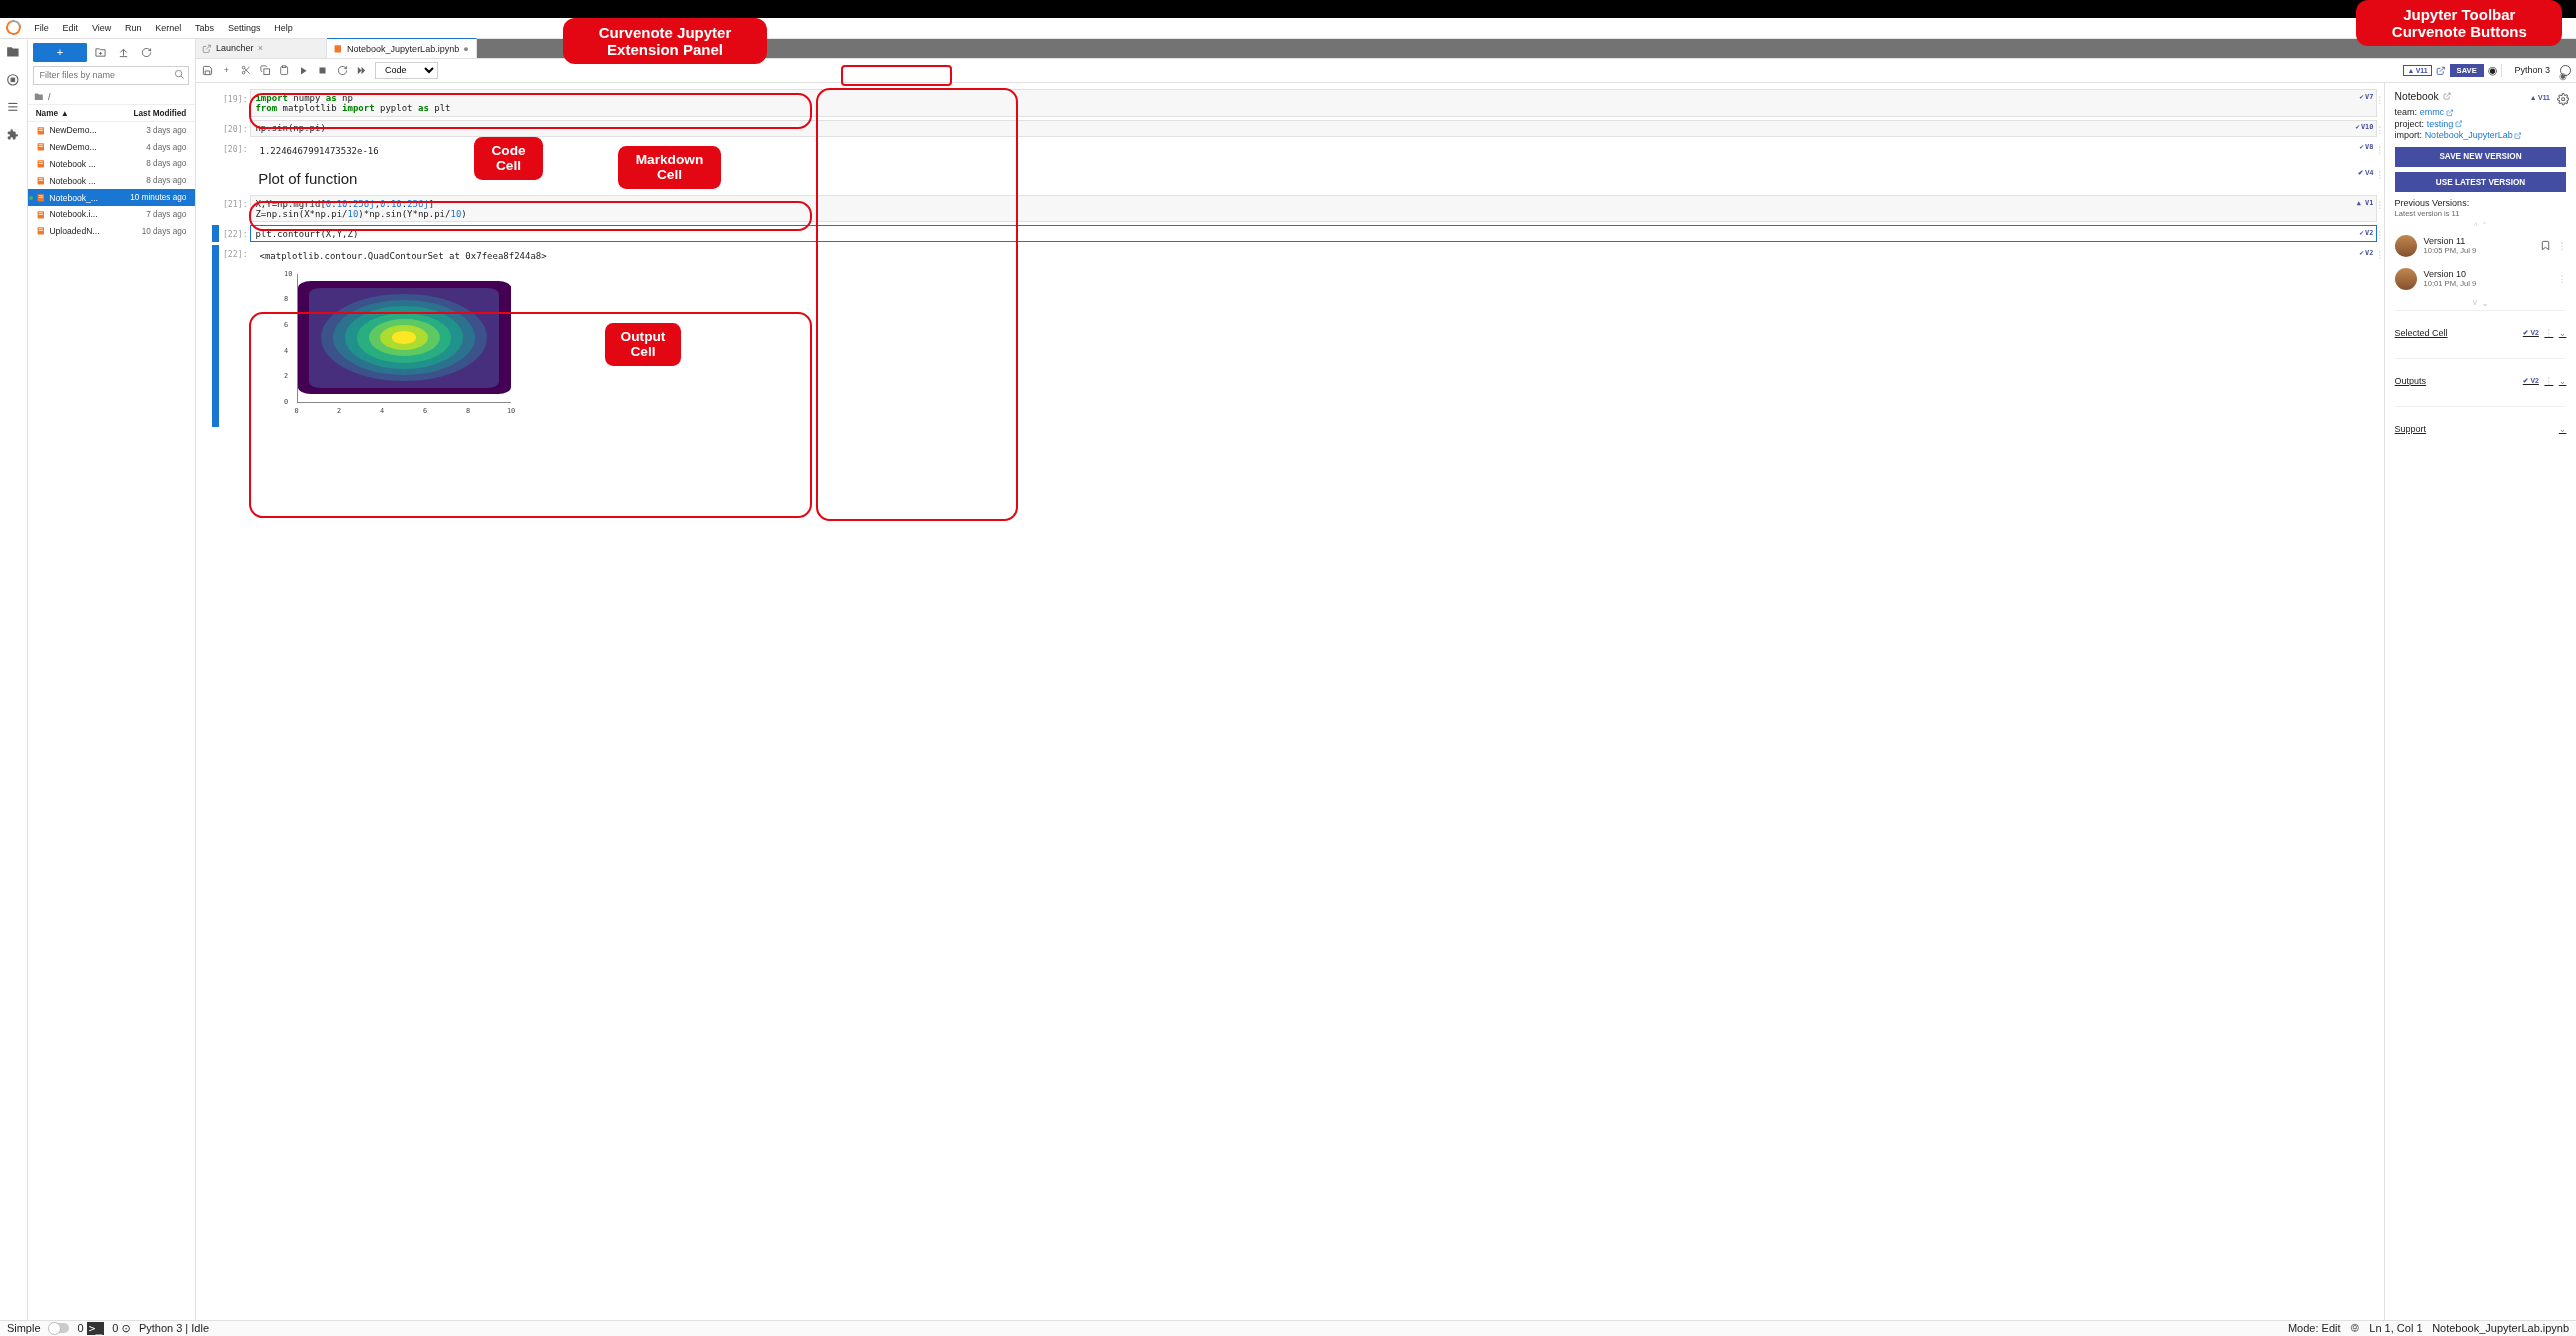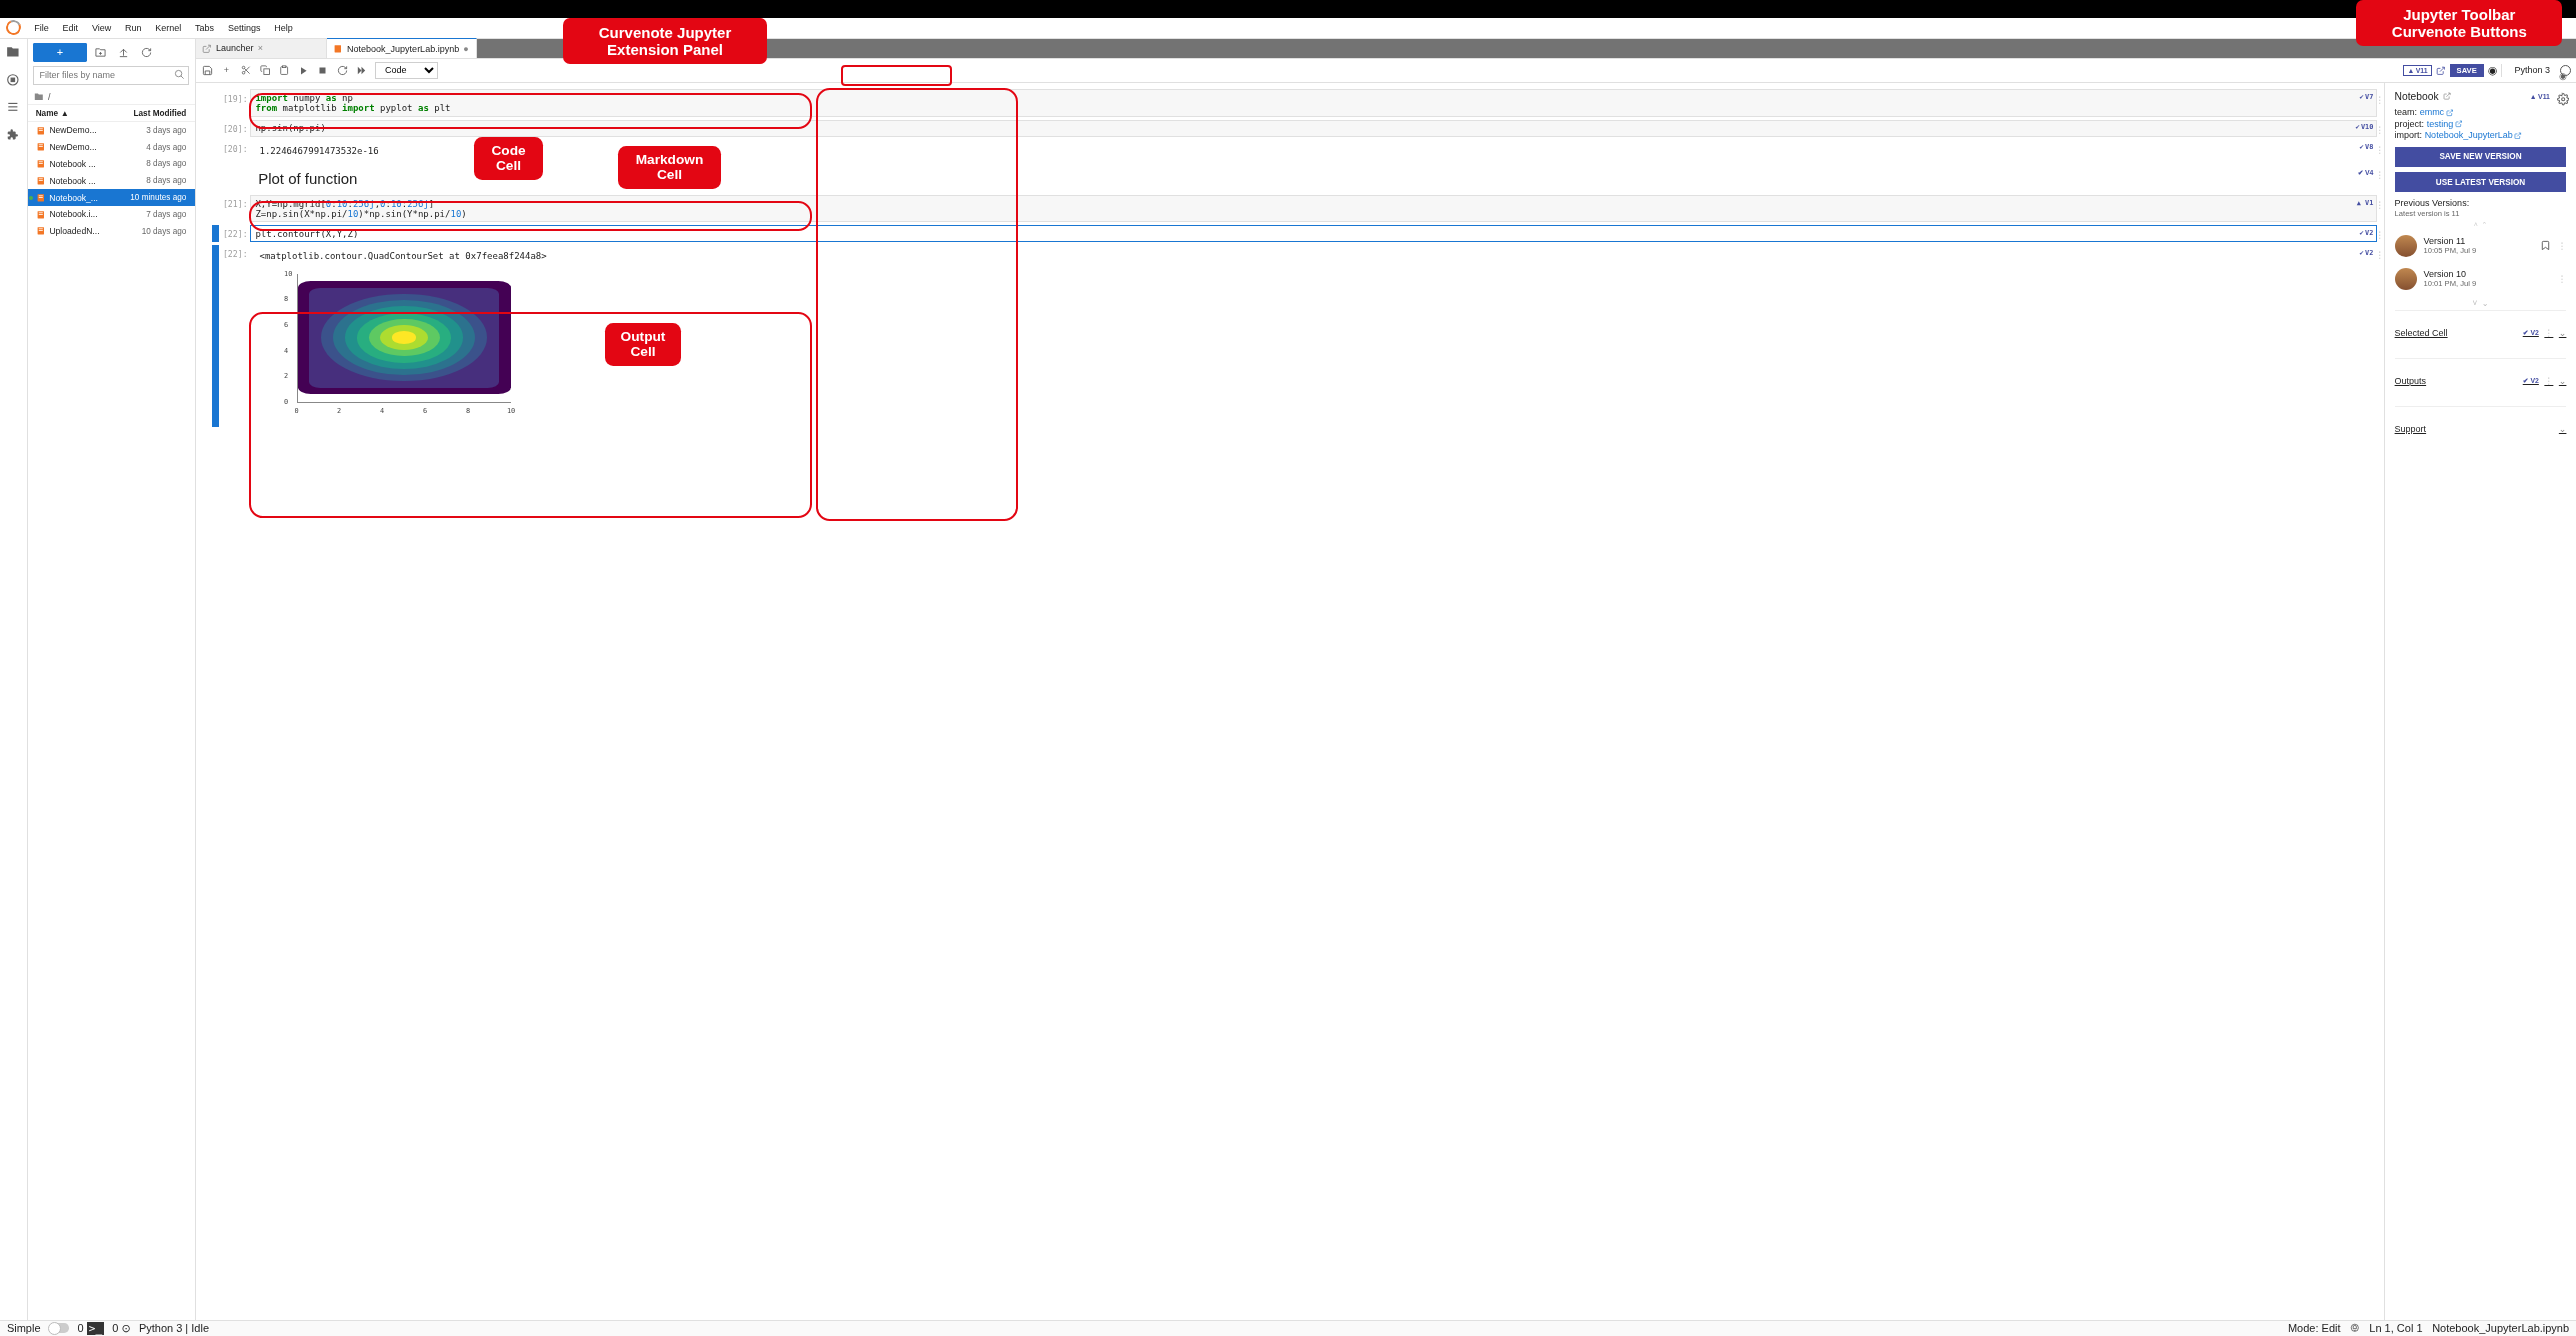"Jupyter Toolbar" .callout { border-radius: 7px -> 12px }
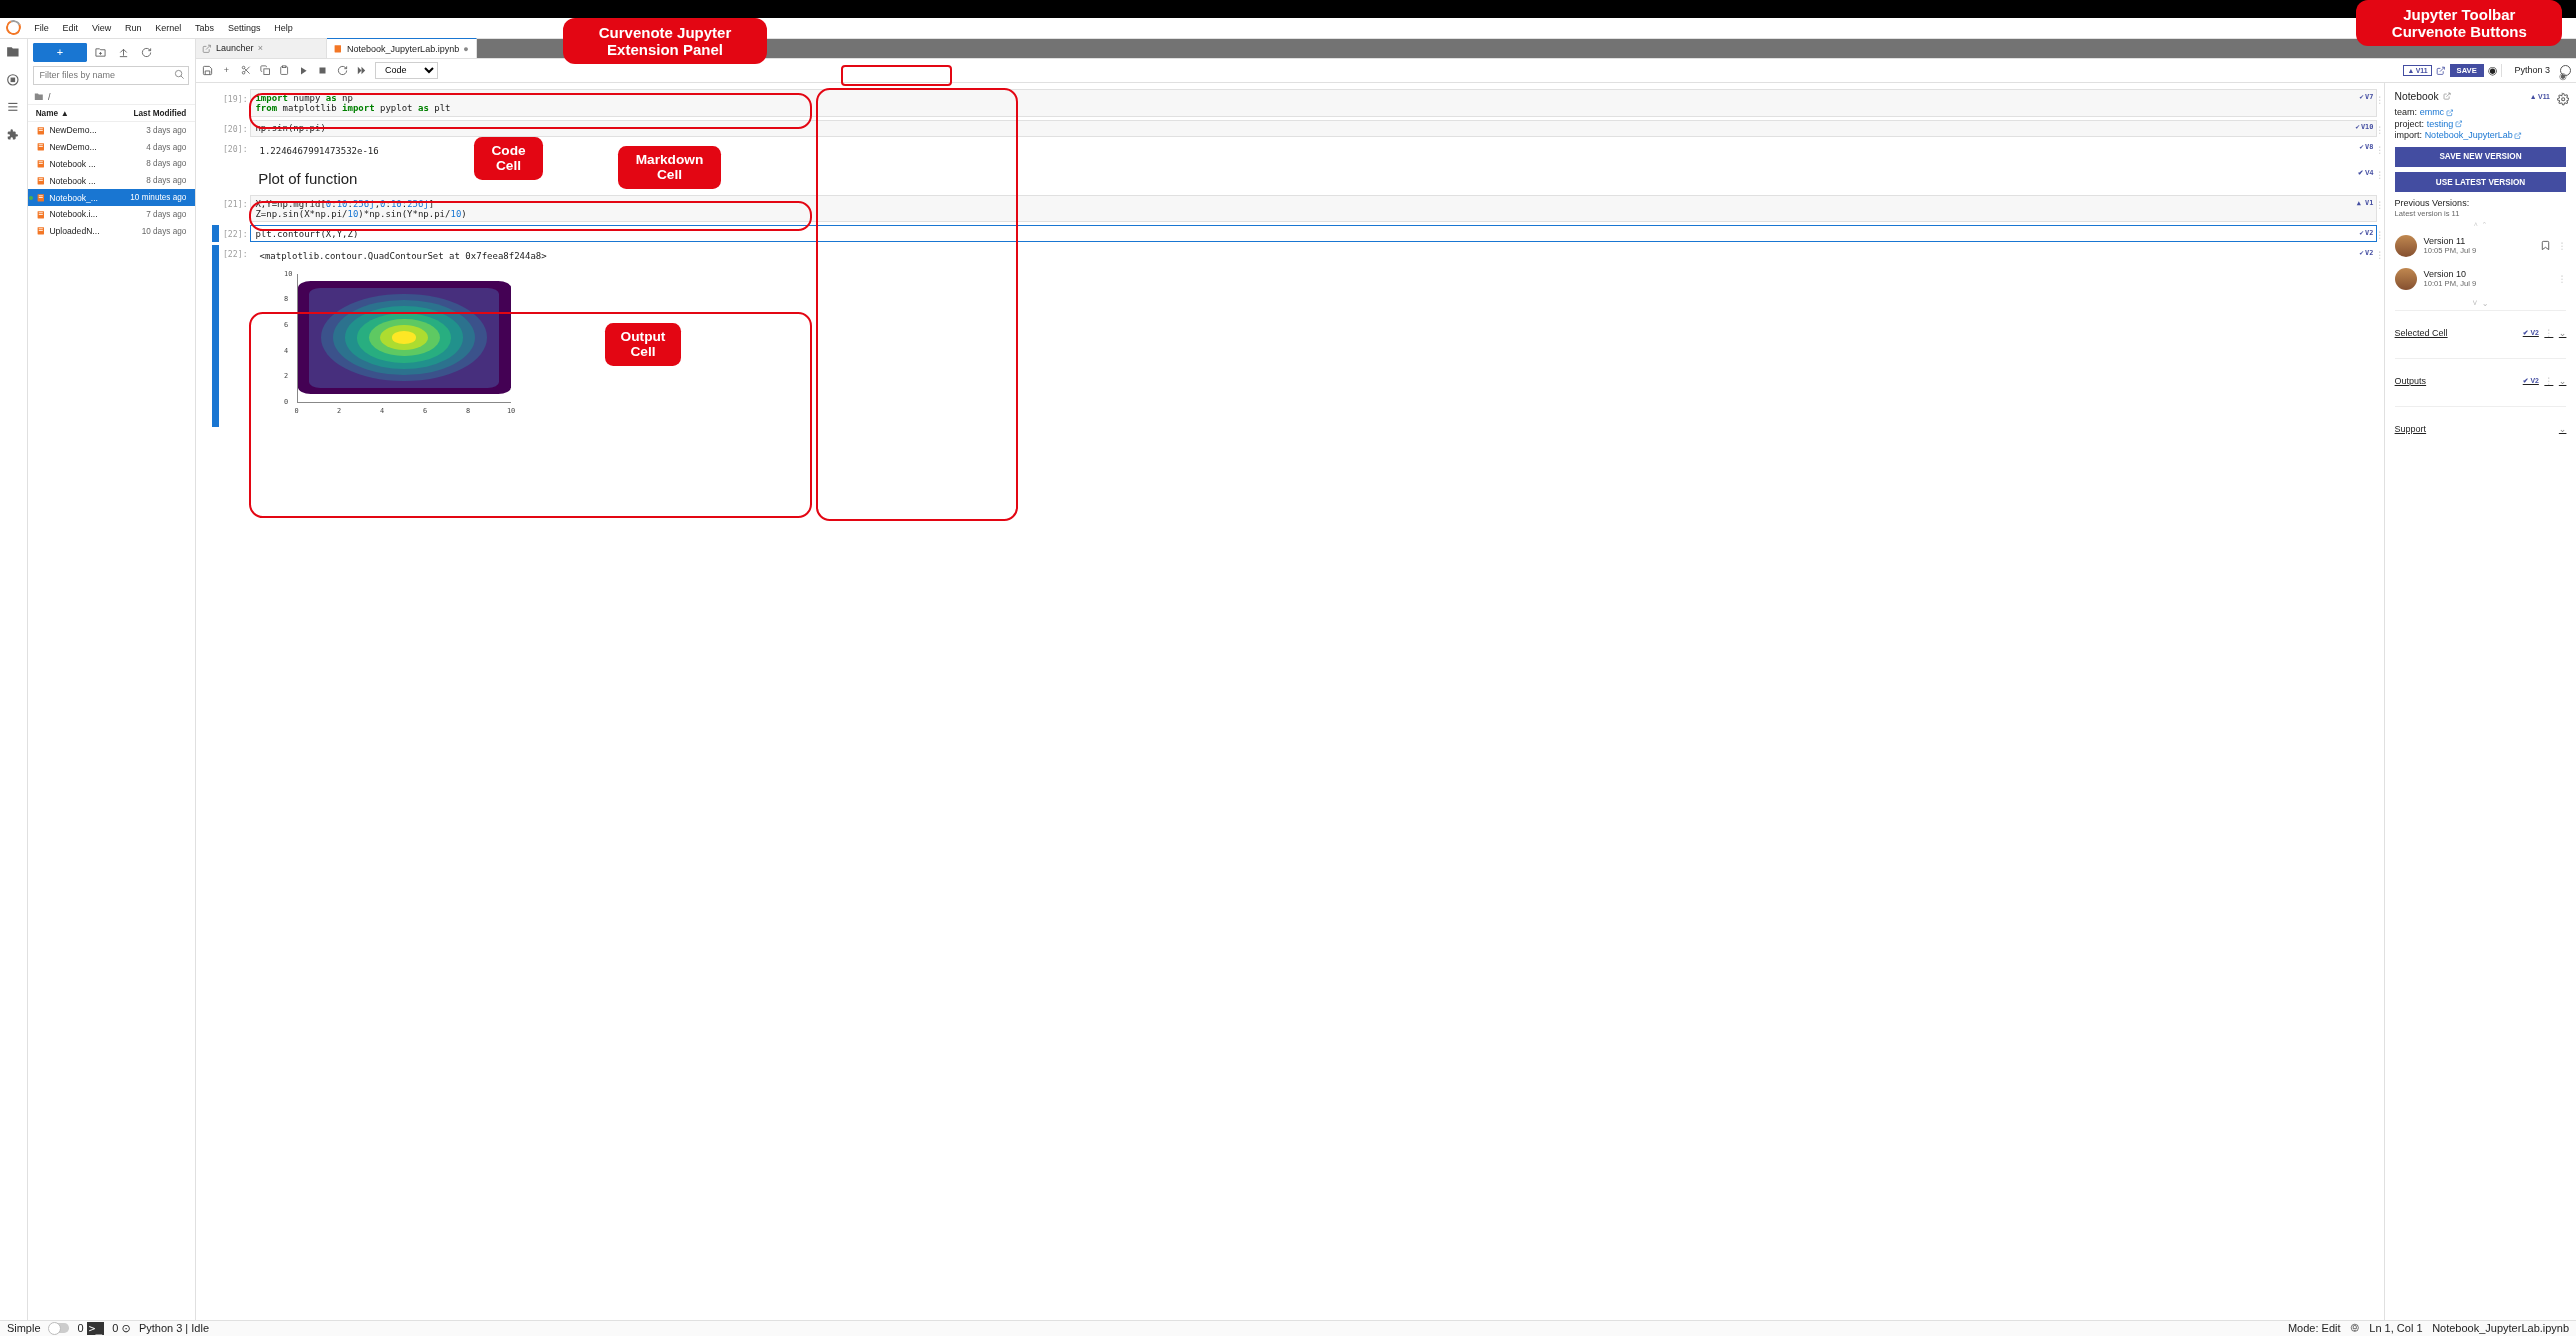"Notebook" .rp-row { align-items: center -> flex-end }
